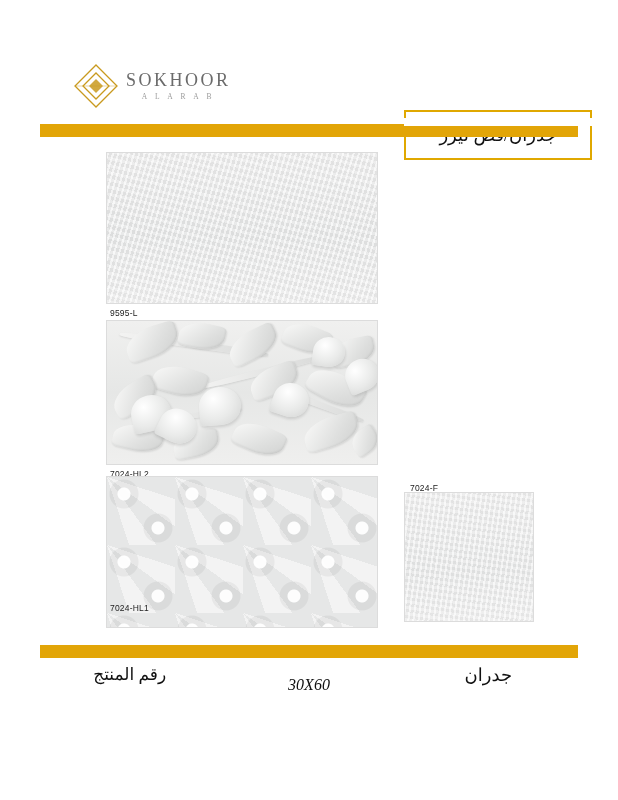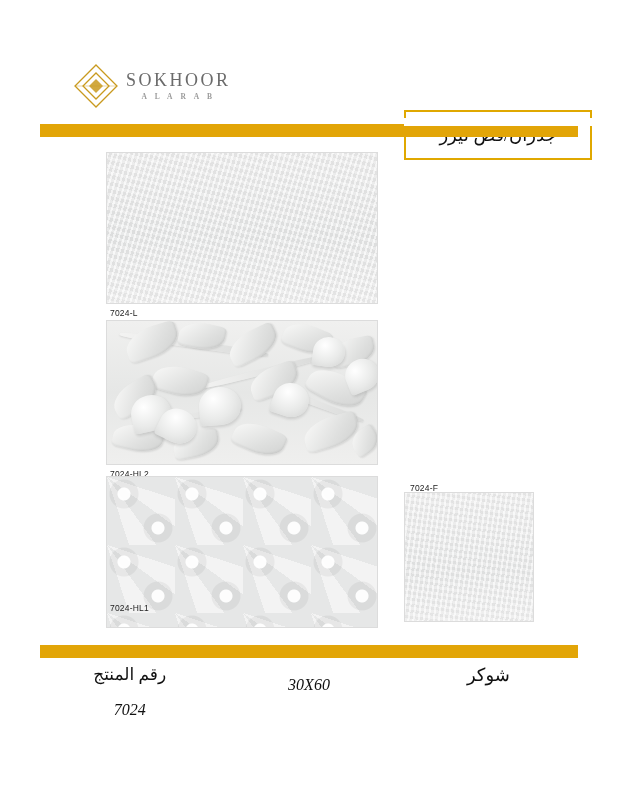"A L A R A" .logo-sub { font-weight: bold -> none }
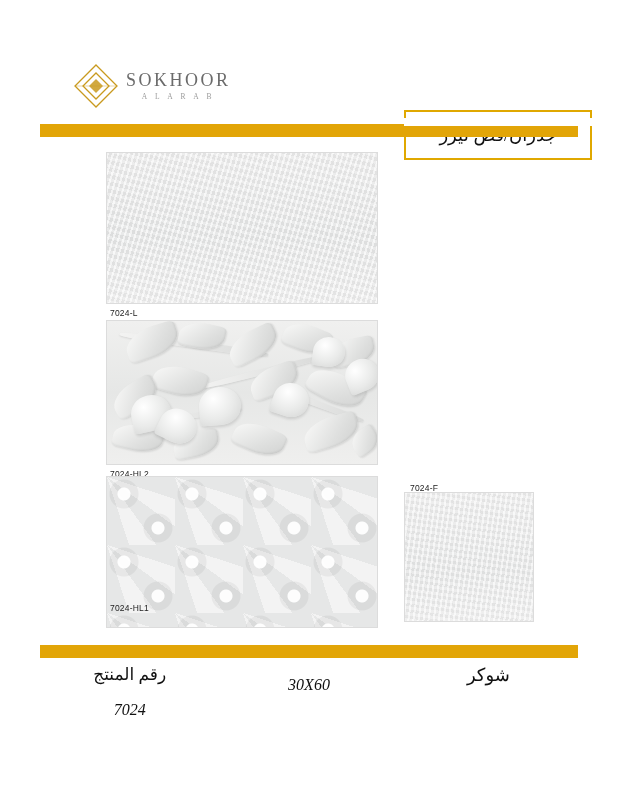"7024-L" div.sample-label { text: 7024-L -> 9595-L }
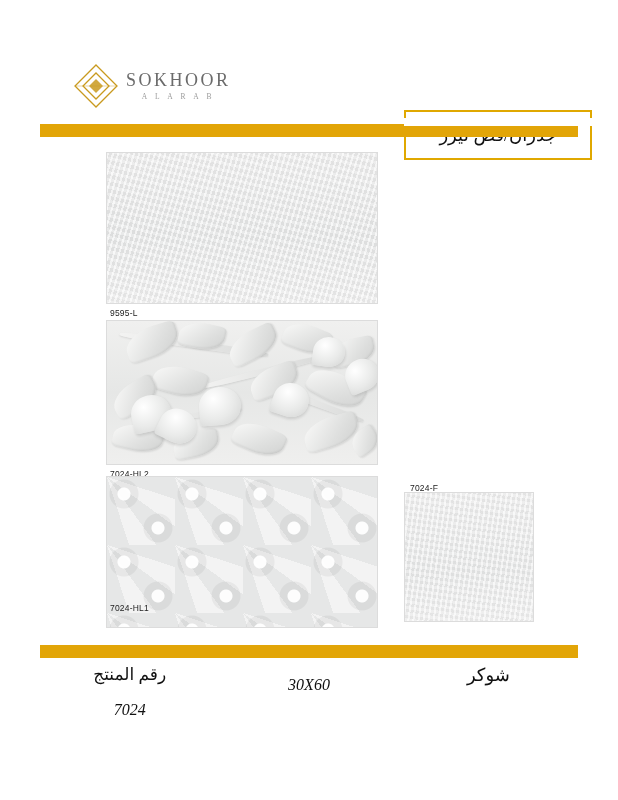"شوكر" div.f-head { text: شوكر -> جدران }
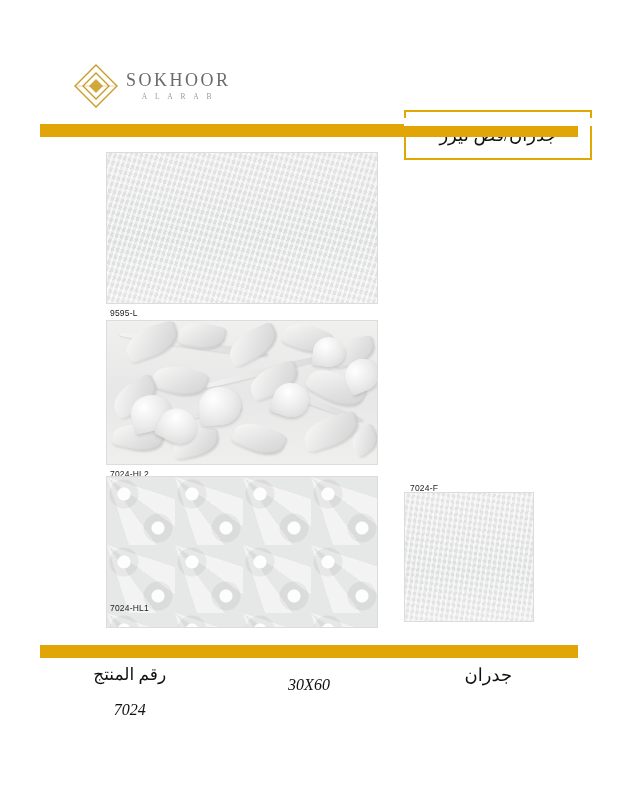"7024" div.f-val { html: <div>7024</div> -> none }
